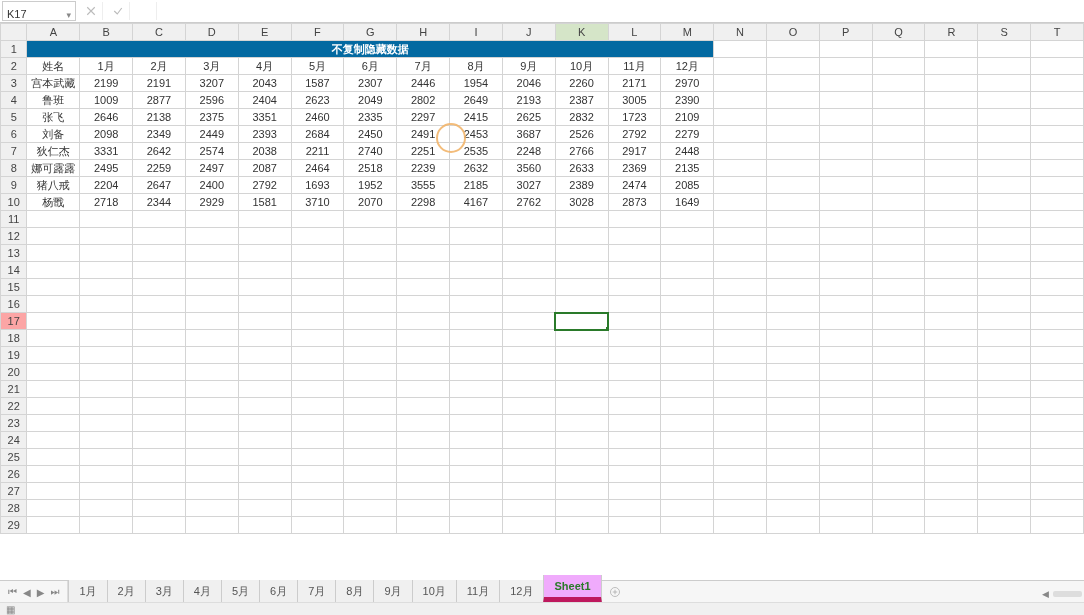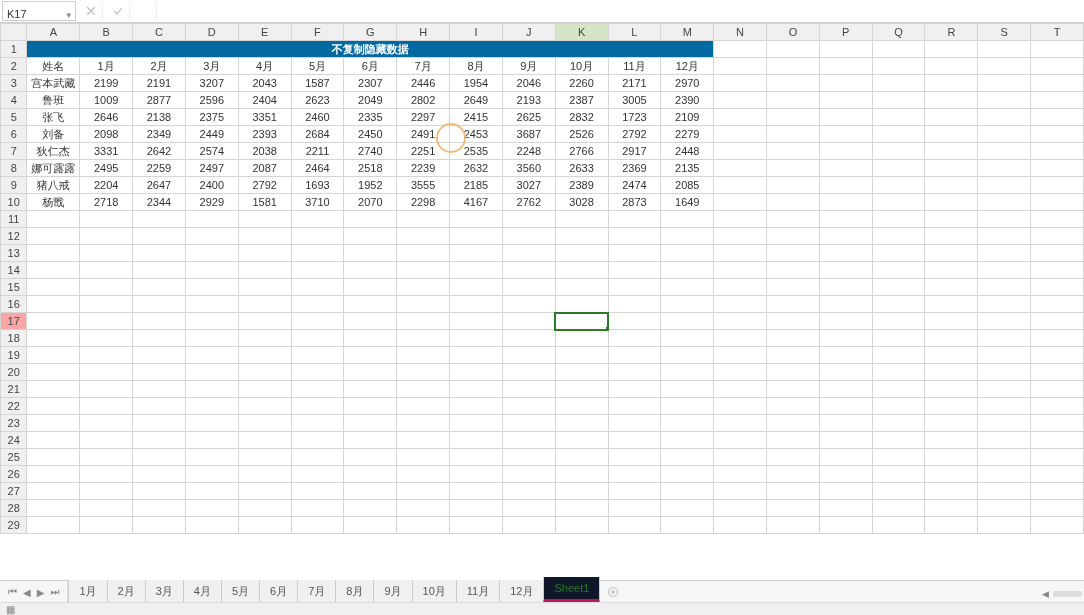"Sheet1" .tab.active { background: #0f172a -> #f0abfc; border-bottom: 4px solid #be185d -> 6px solid #be185d; font-weight: normal -> bold }
